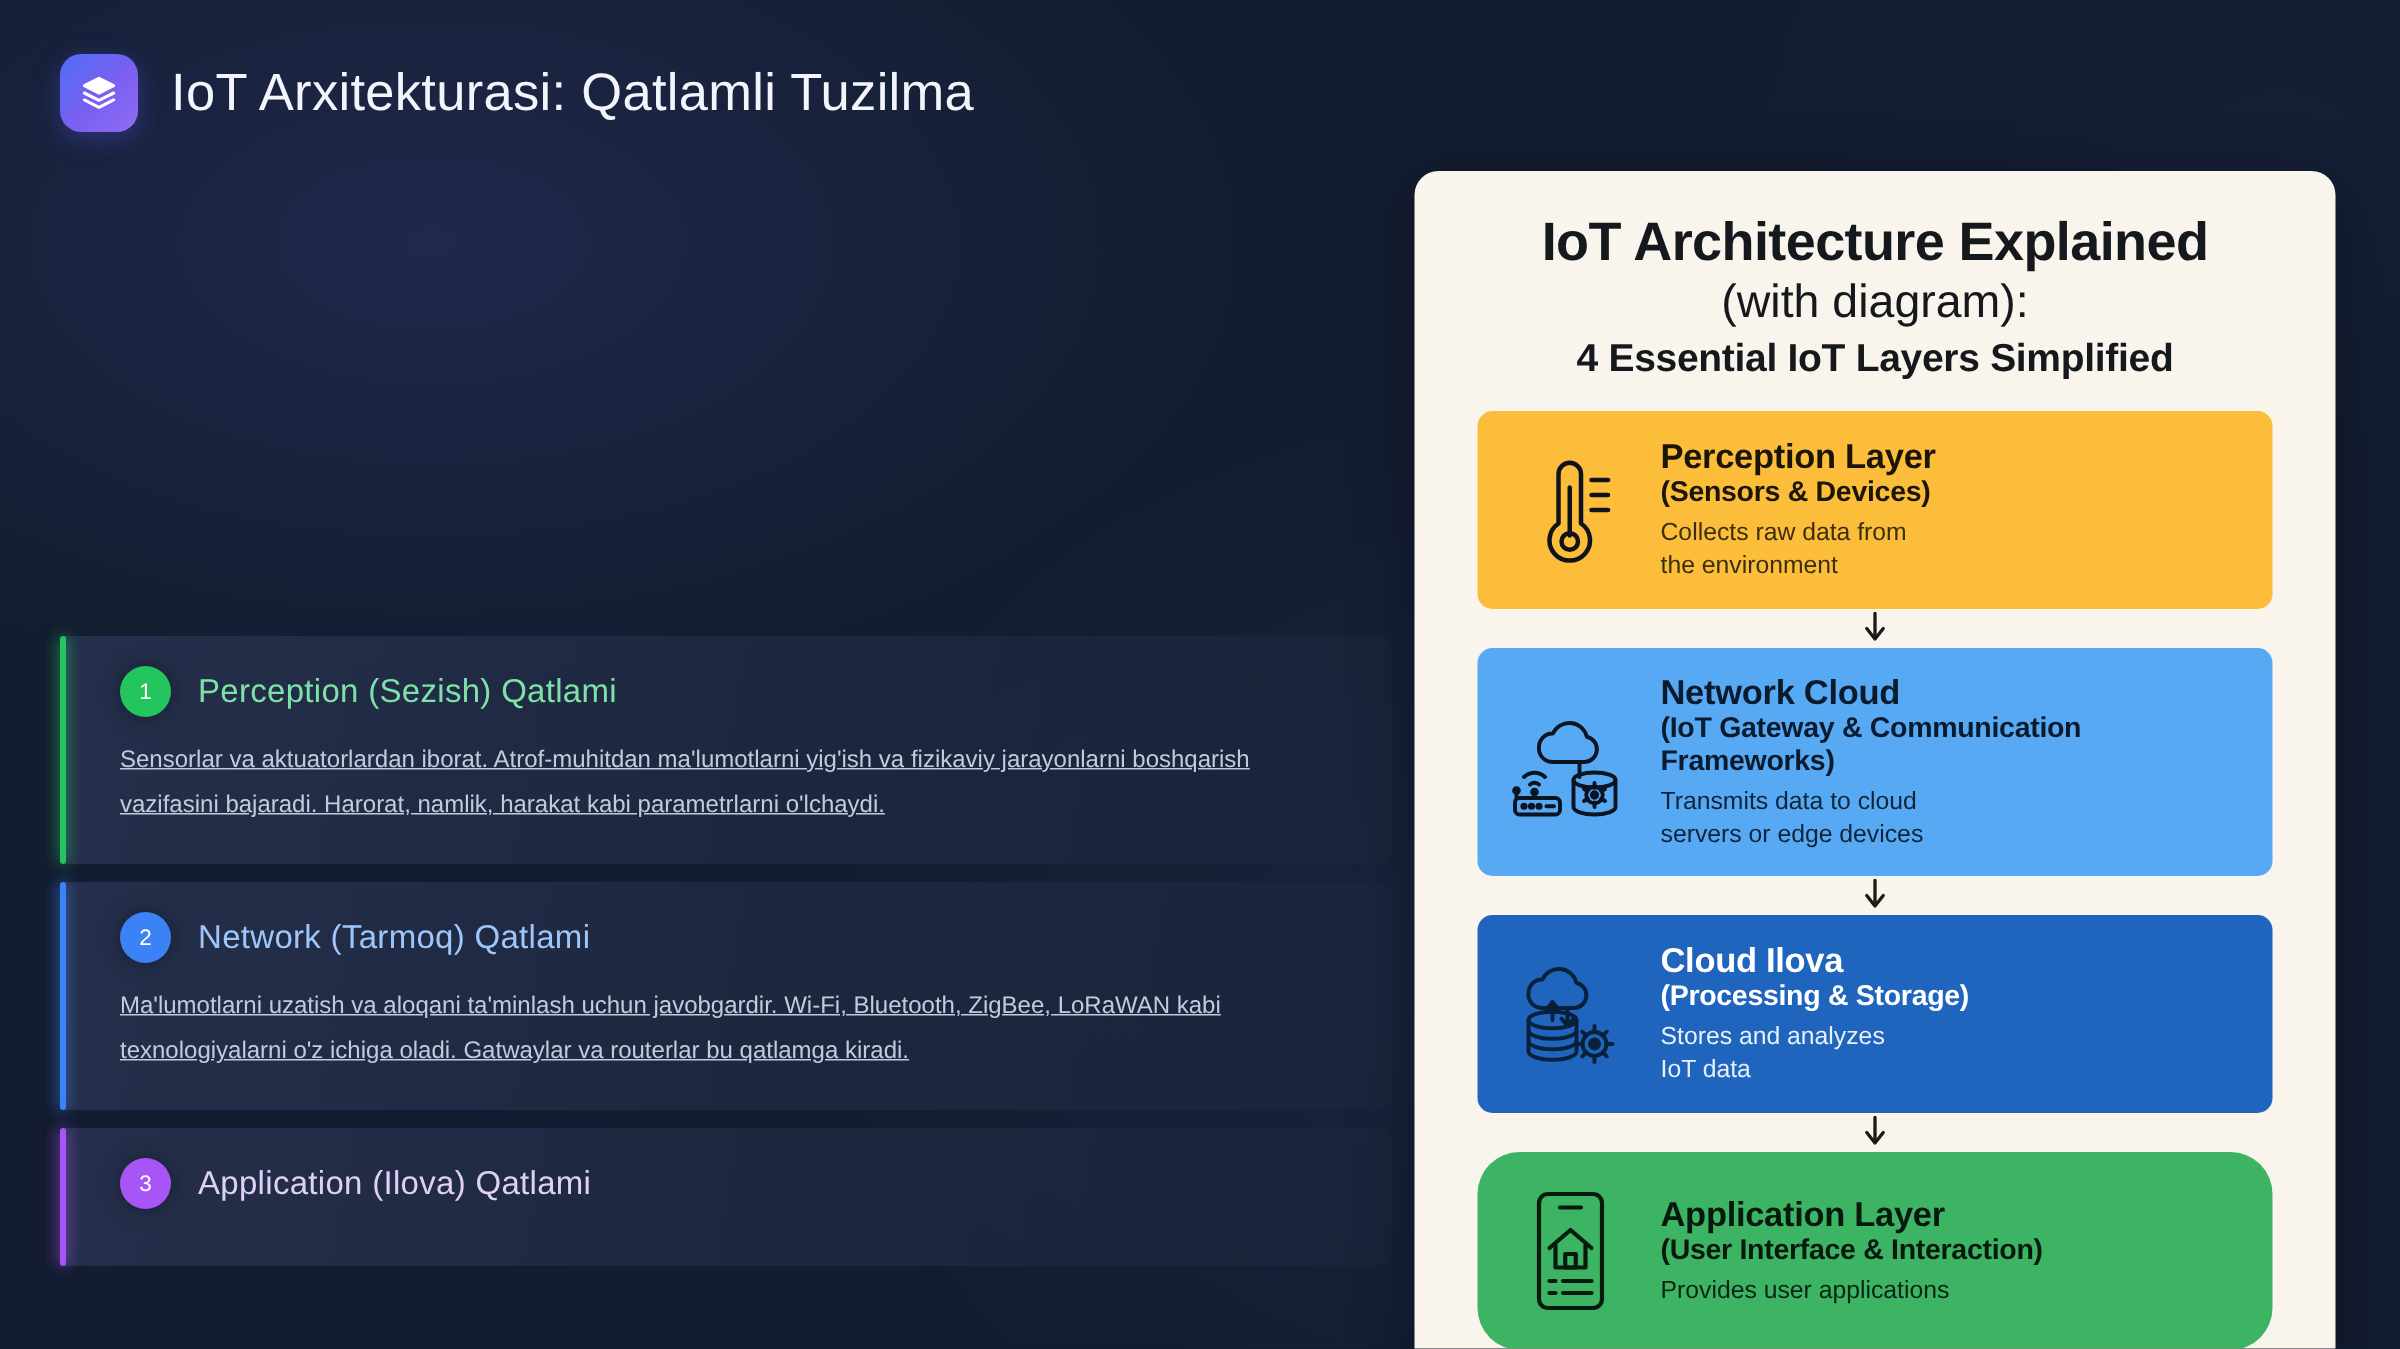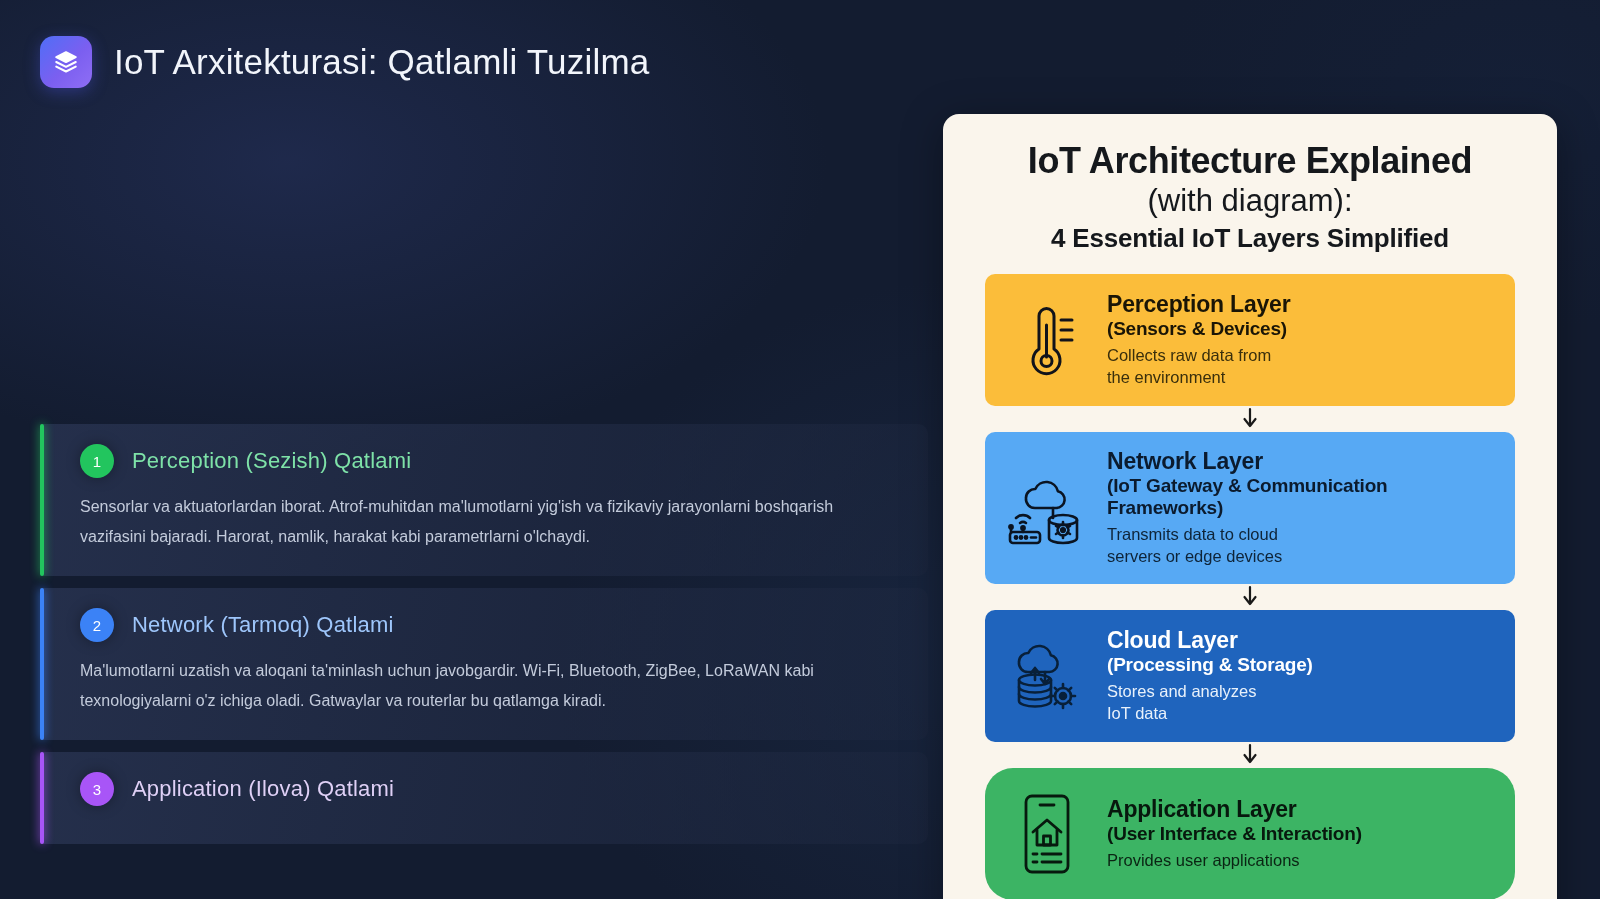"Network Layer" div.stage-name { text: Layer -> Cloud }
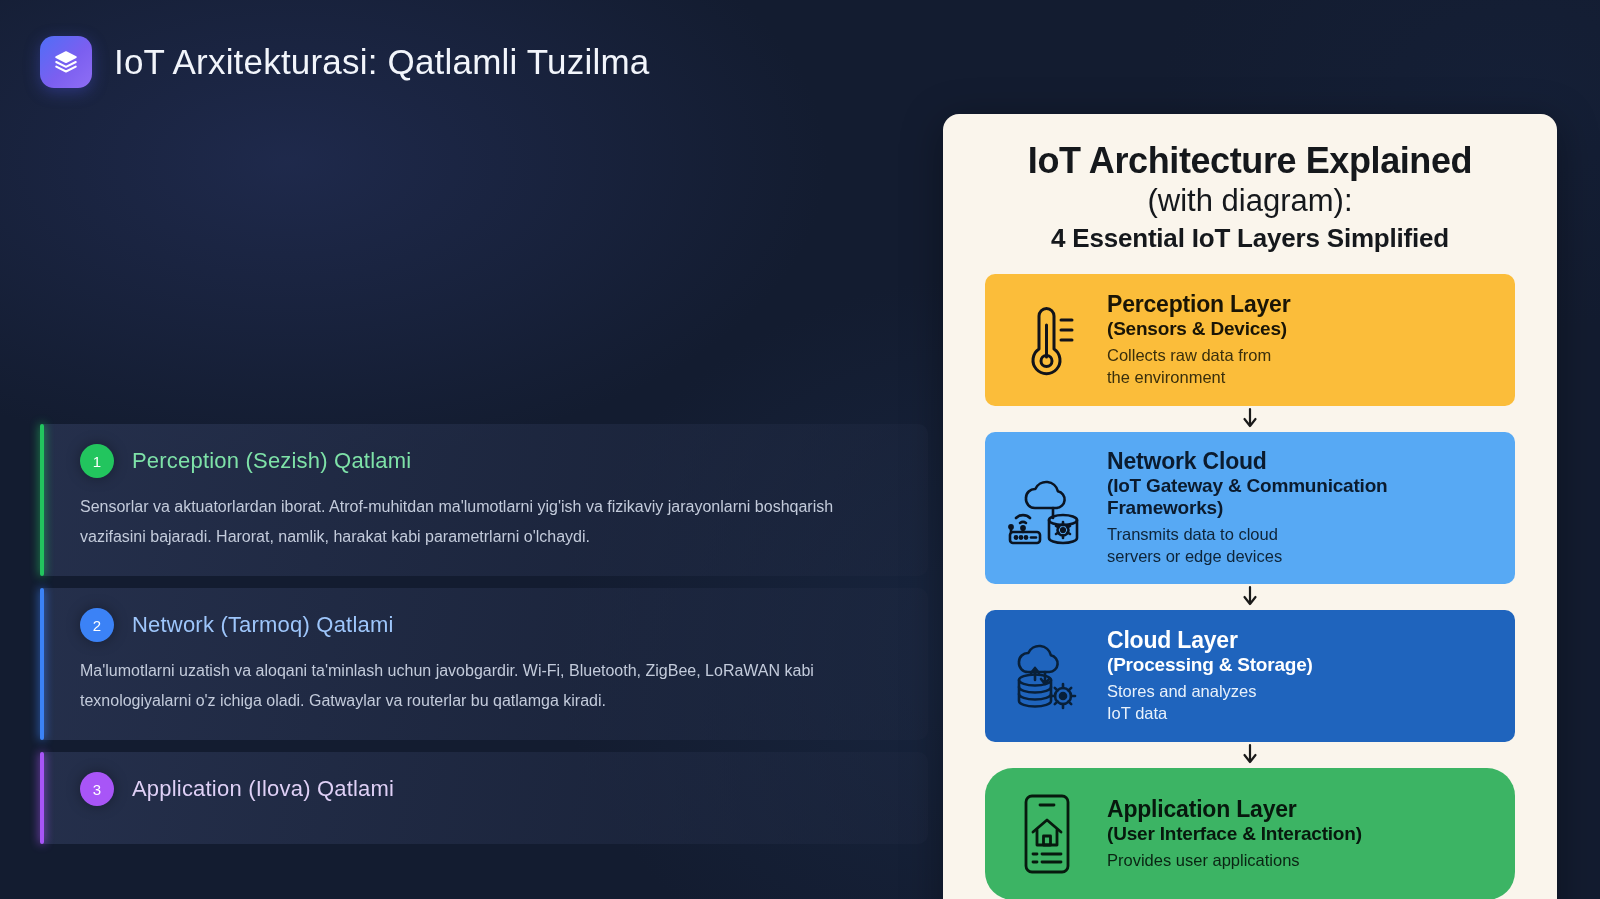"Sensorlar va aktuatorlardan iborat." .lc-desc { text-decoration: none -> underline }
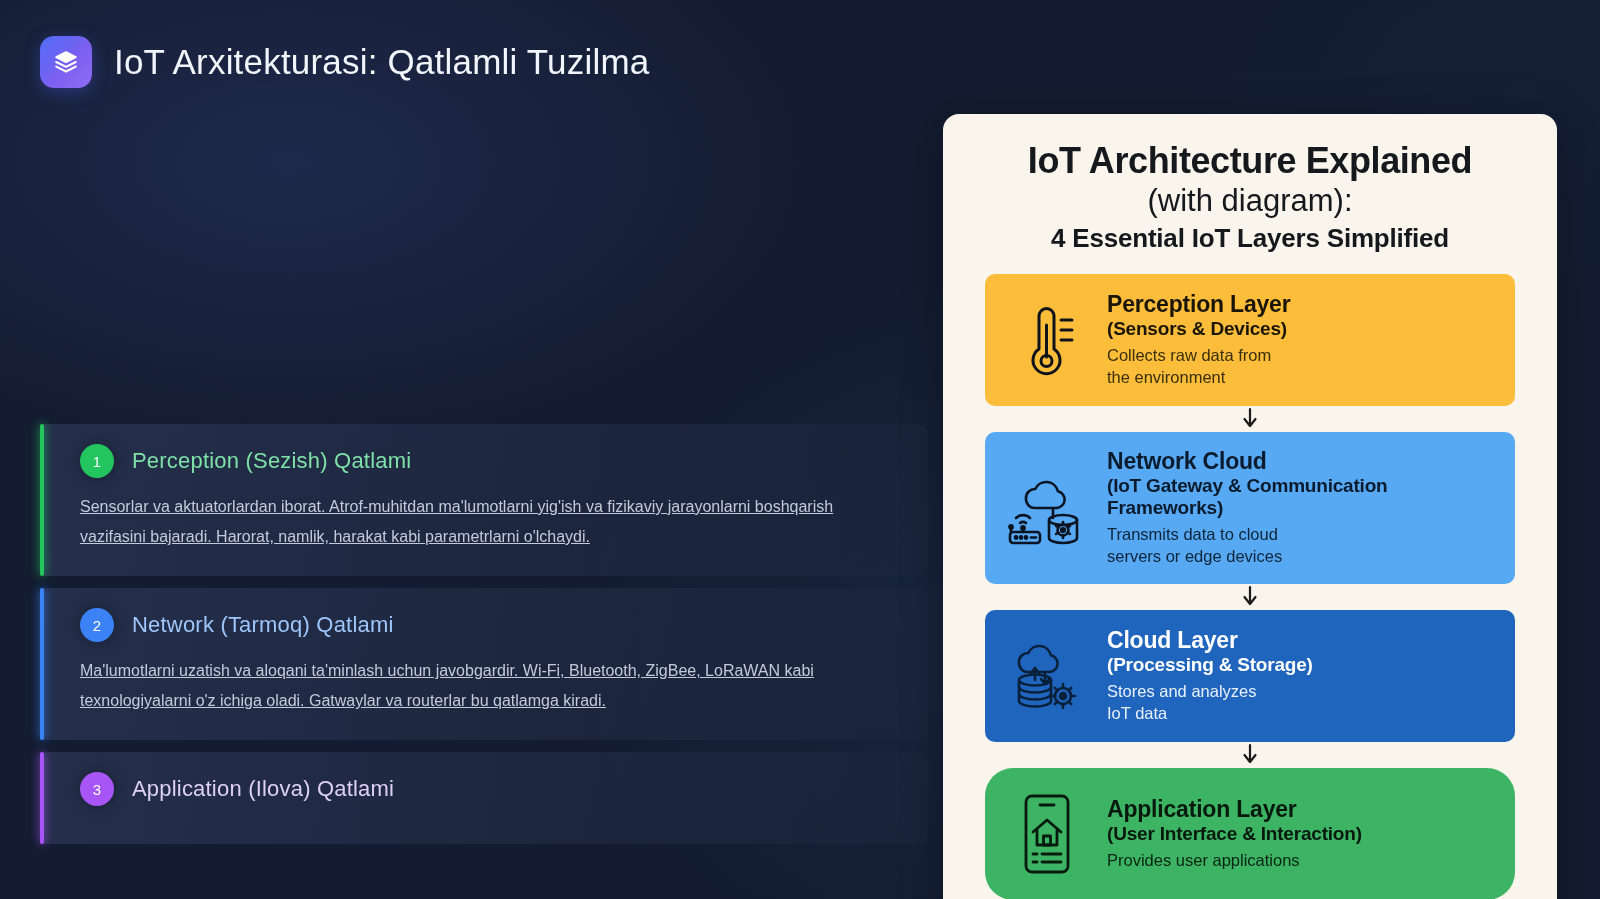"Cloud Layer" div.stage-name { text: Layer -> Ilova }
